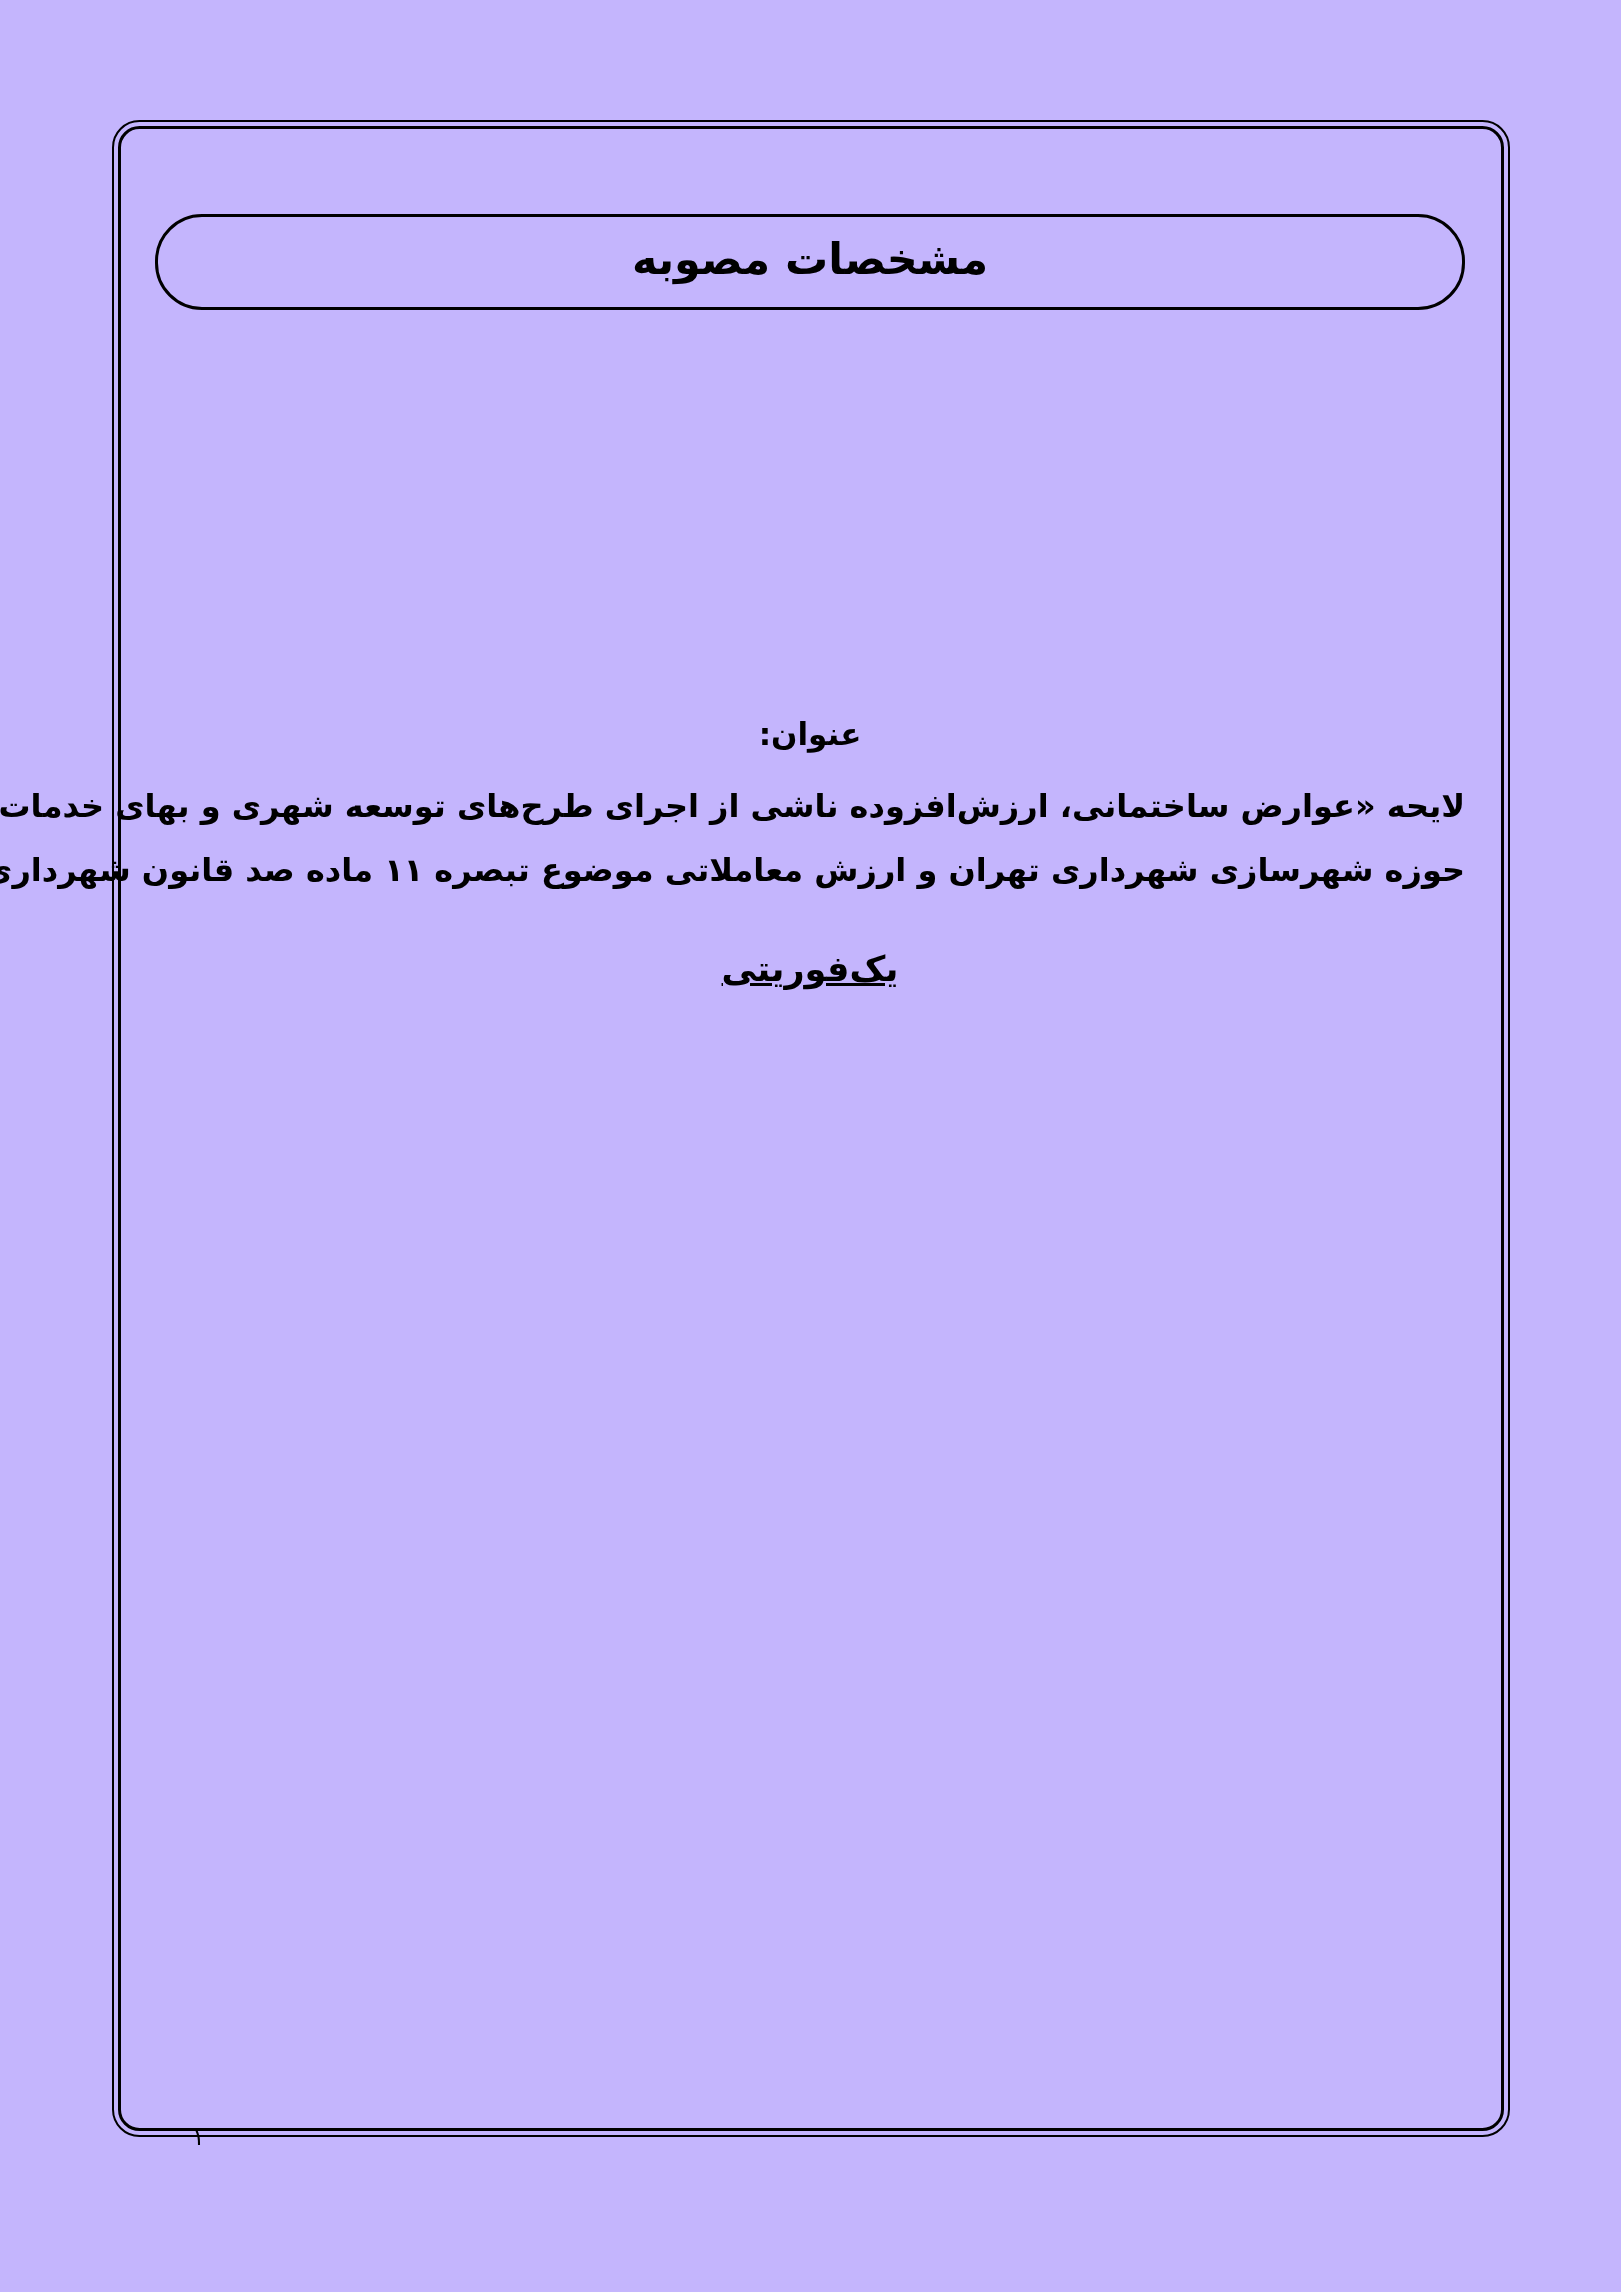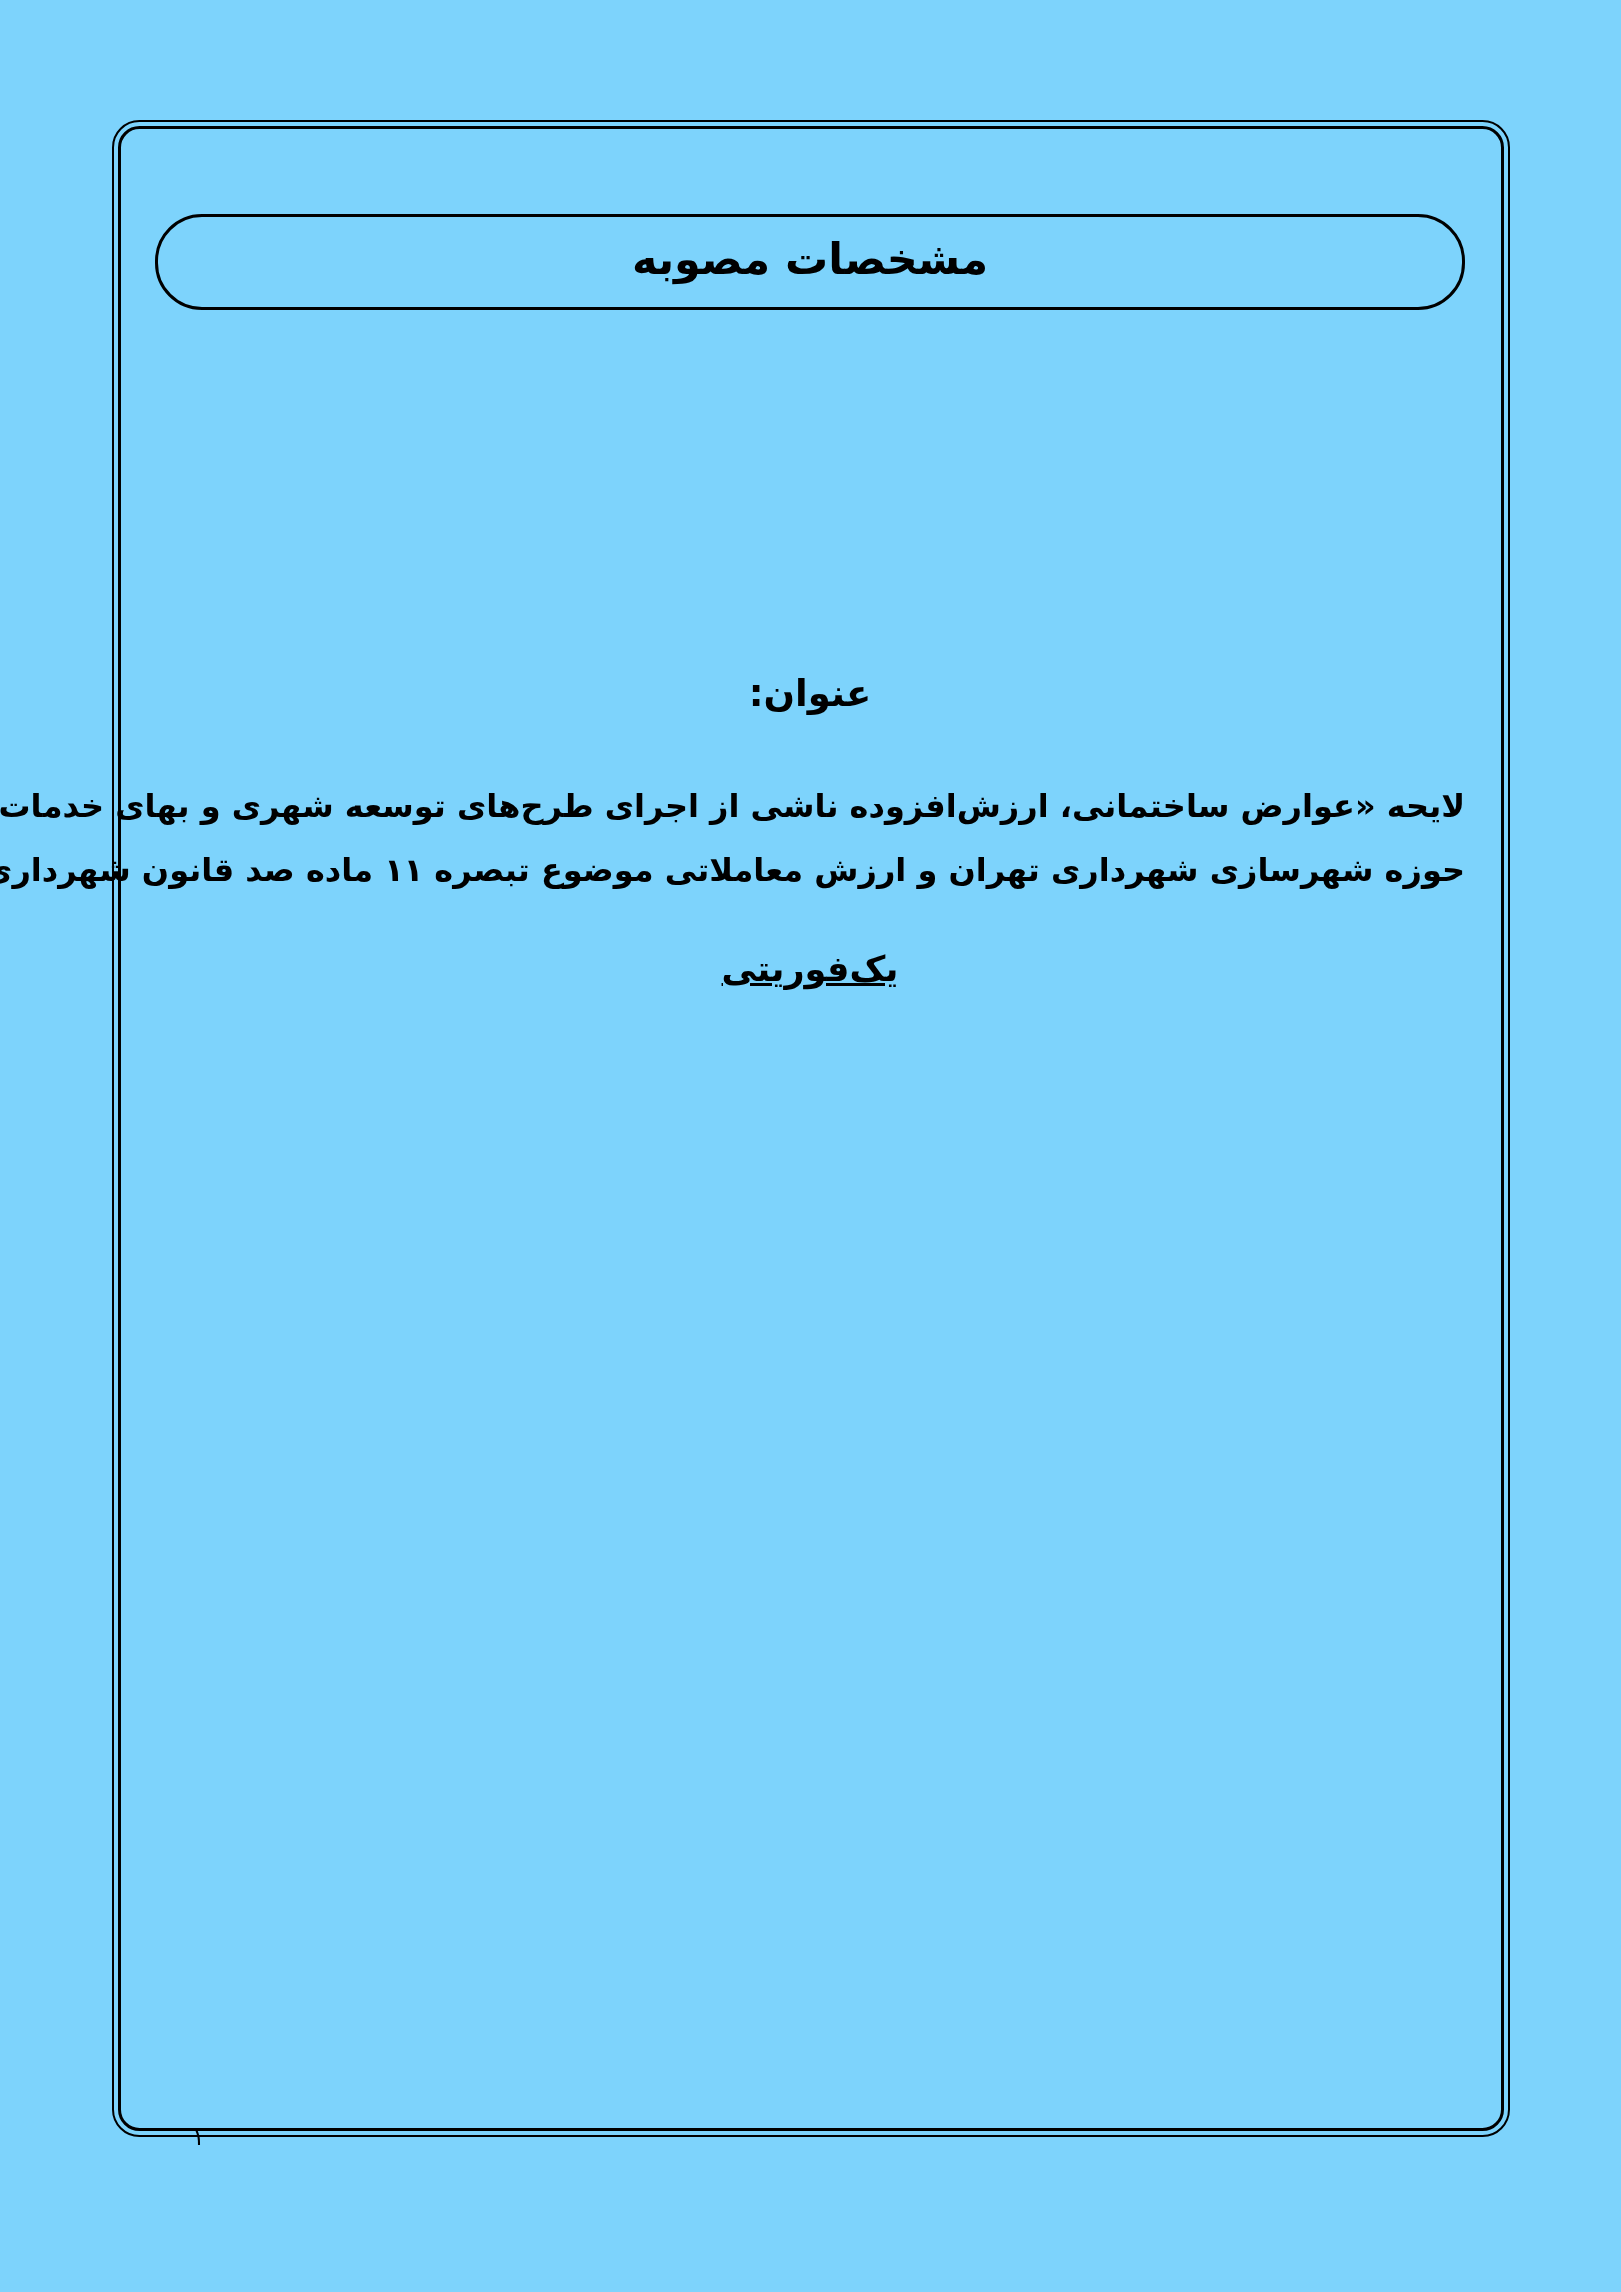"مشخصات مصوبه" .page { background: #7dd3fc -> #c4b5fd }
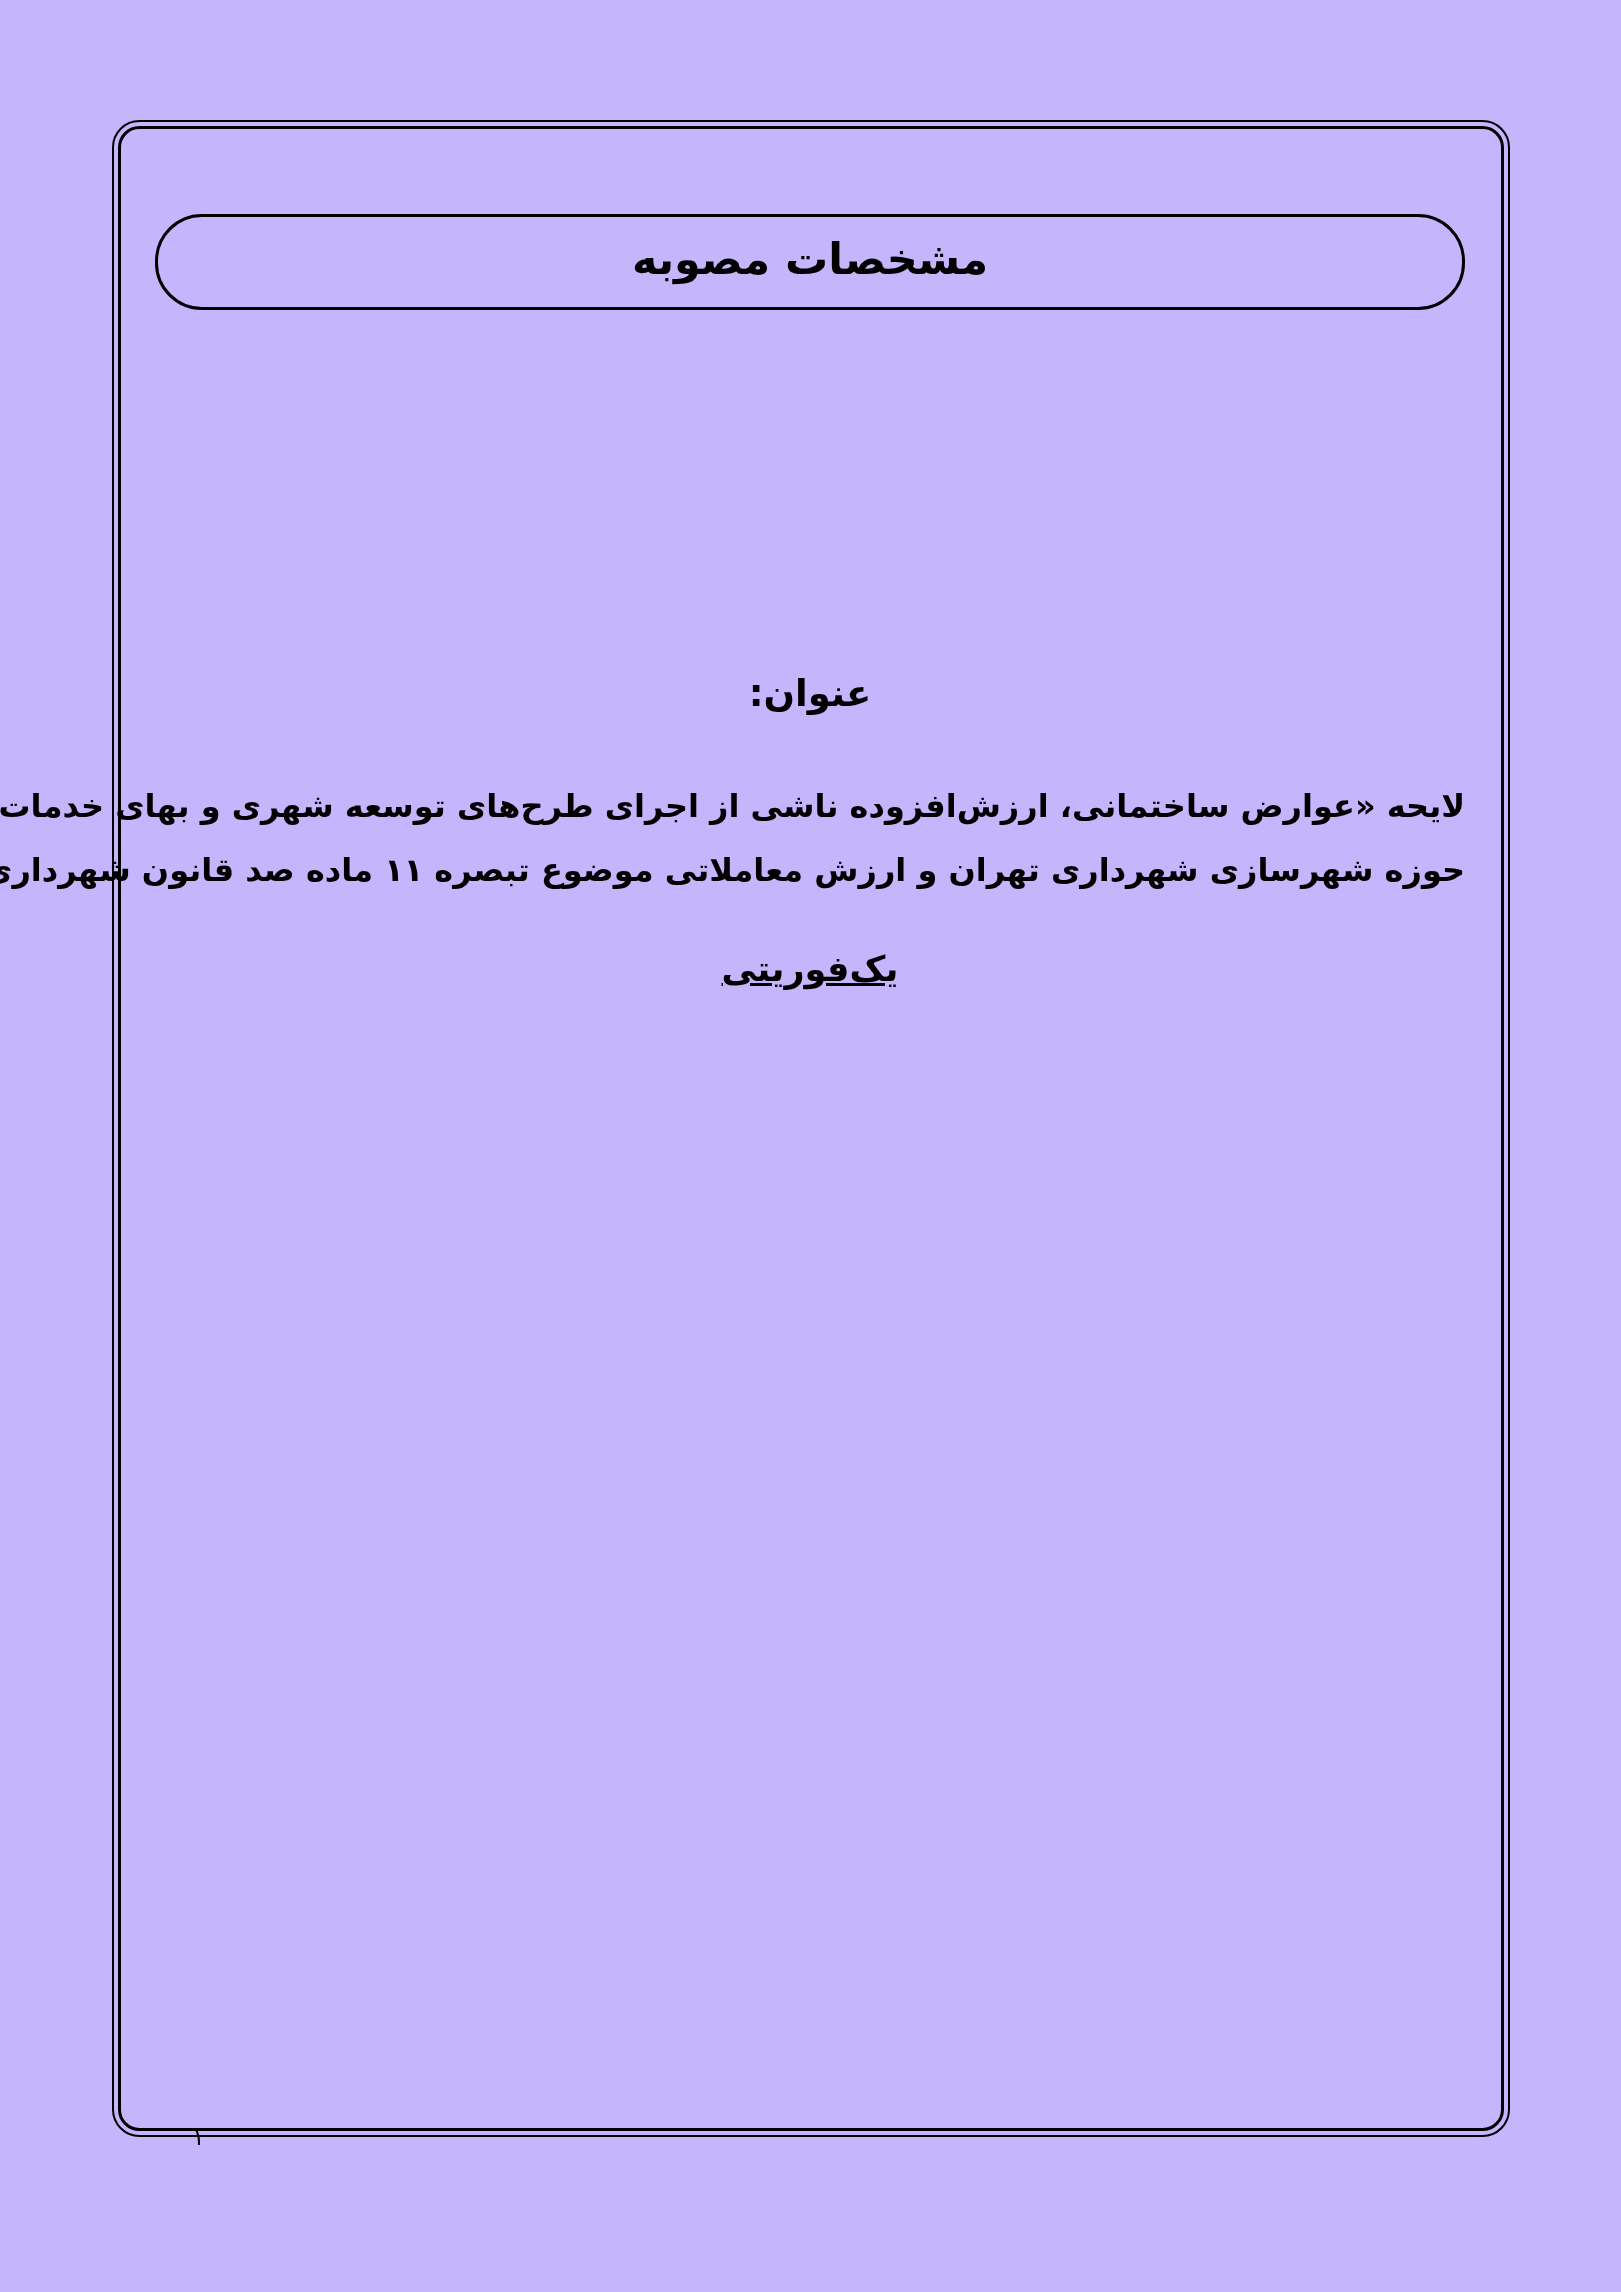"عنوان:" .section-label { font-size: 37px -> 31px; top: 672px -> 716px }
